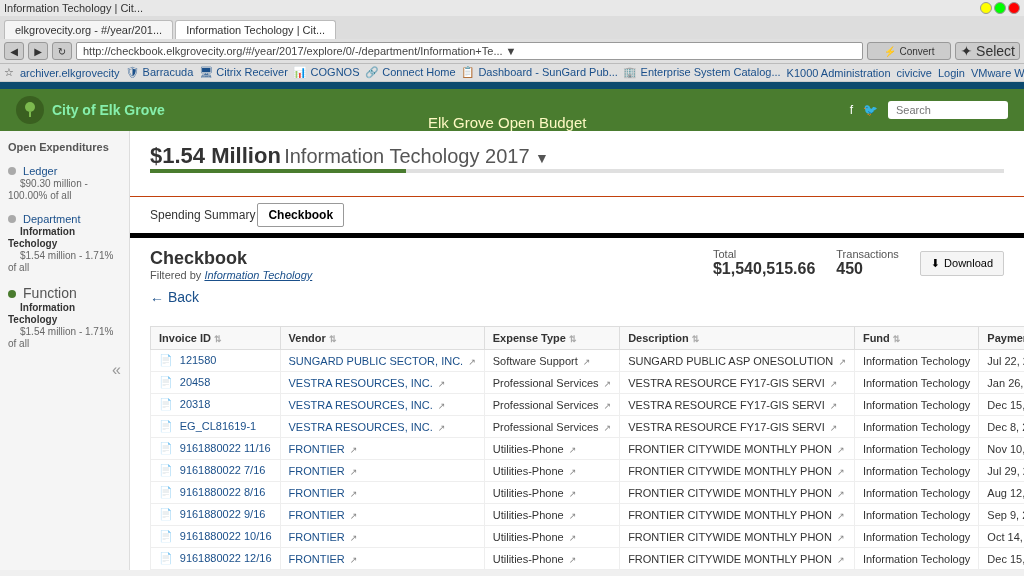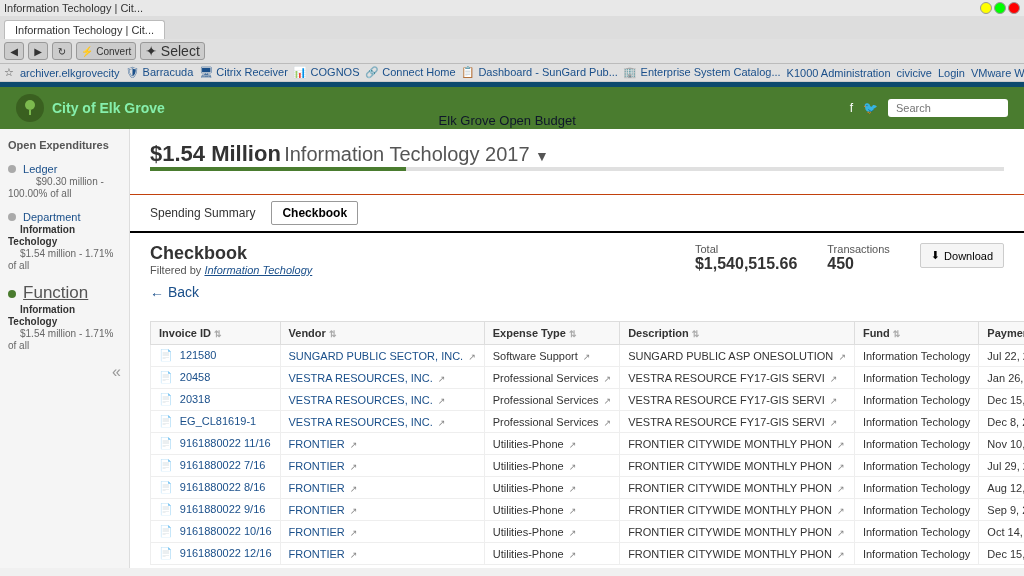"Information Techology | Cit..." .browser-chrome { border-bottom: 5px solid #0c4a6e -> 7px solid #0c4a6e }
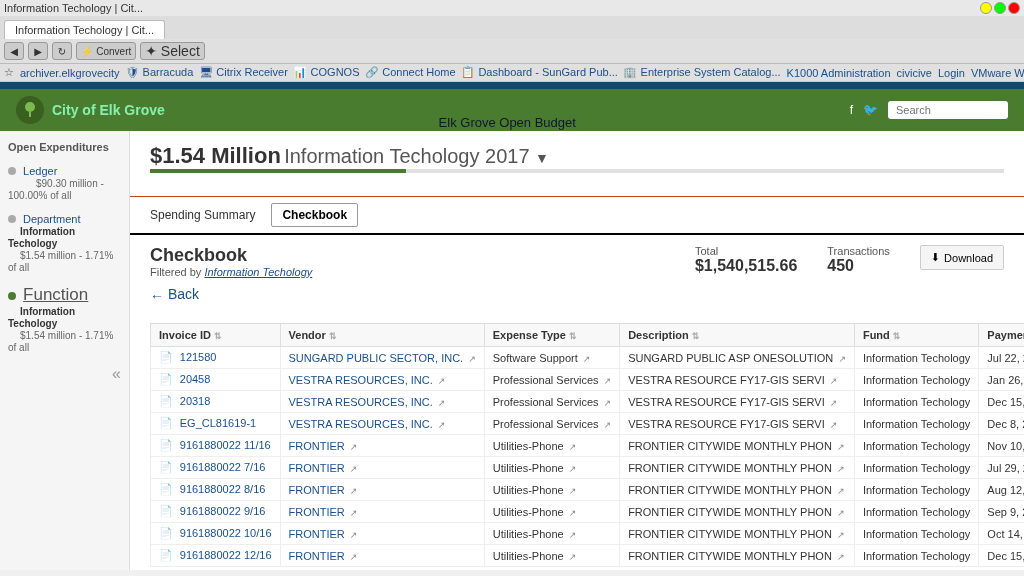"elkgrovecity.org - #/year/201..." div.browser-tab { html: none -> <div>elkgrovecity.org - #/year/201...</div> }
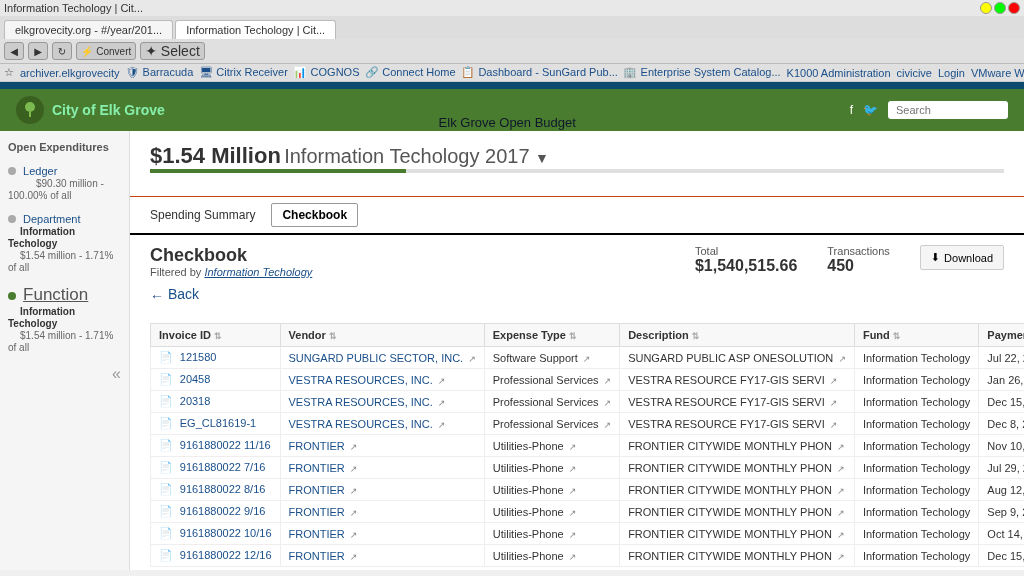"http://checkbook.elkgrovecity.org/#/year" div.browser-address-bar { html: none -> <div>http://checkbook.elkgrovecity.org/#/year/2017/explore/0/-/department/Information+Te... ▼</div> }
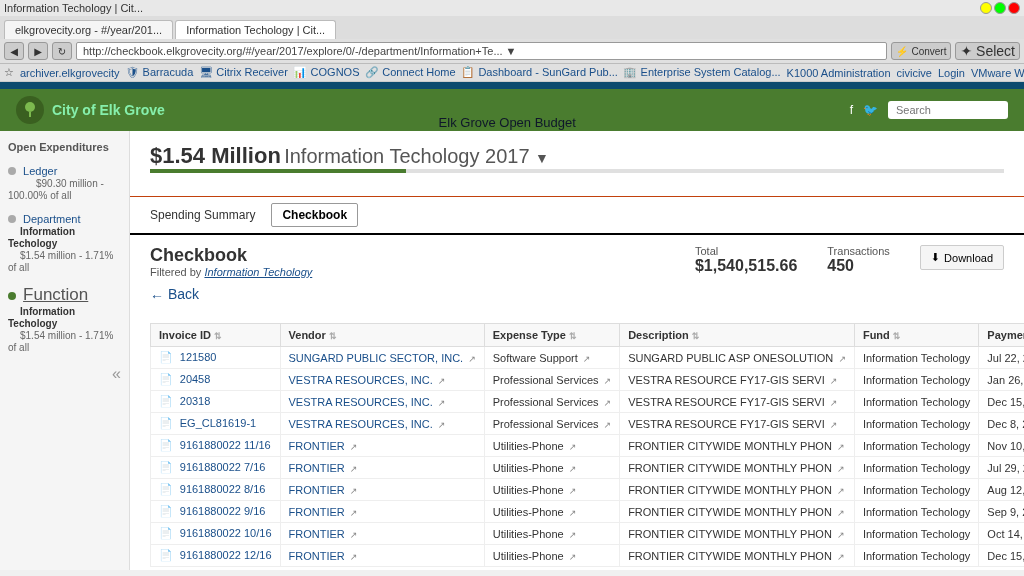"⚡ Convert" div.browser-nav-btn { padding: 0 4px -> 0 16px }
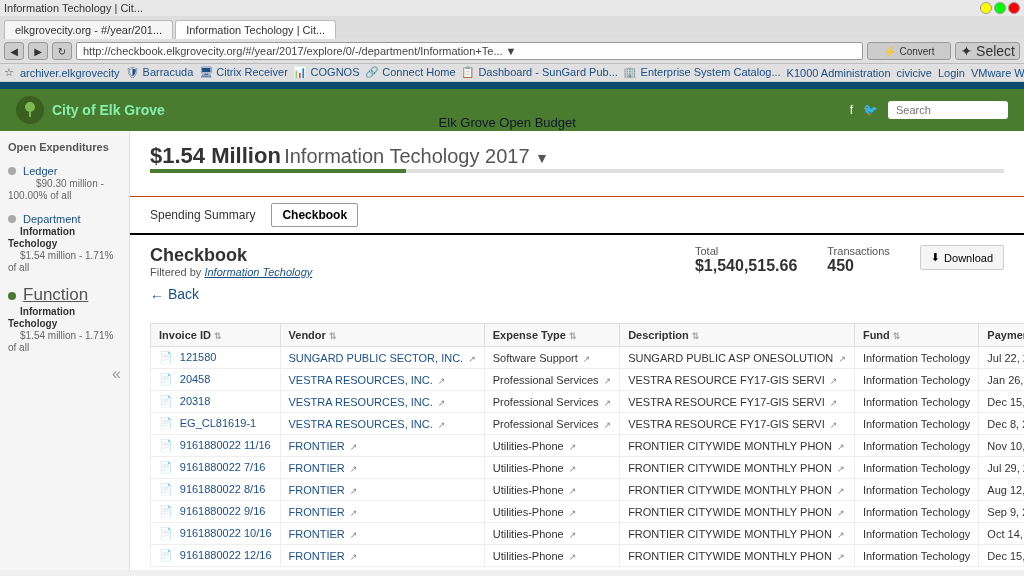"Elk Grove Open Budget" span { color: #0f172a -> #fef9c3; font-size: 13px -> 15px }
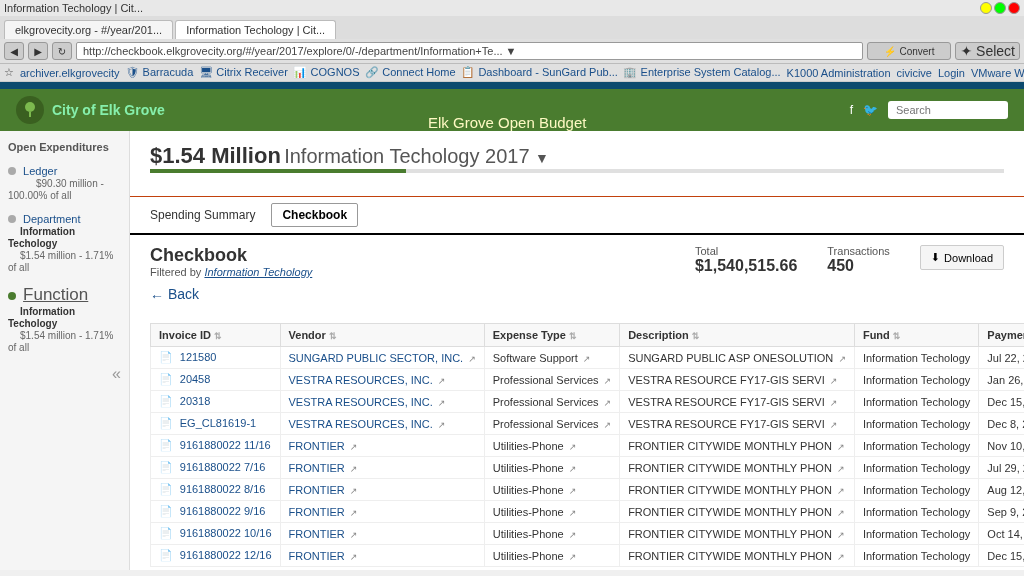"$90.30 million - 100.00% of" span.sidebar-item-sub { margin-left: 28px -> 12px }
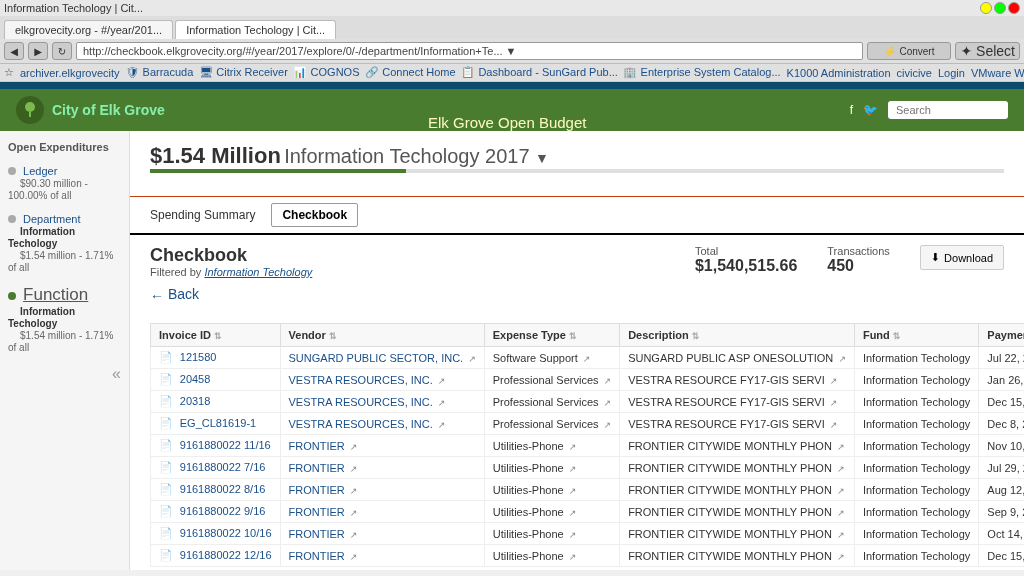"Spending Summary" .spending-summary { border-bottom: 2px solid #000000 -> 5px solid #000000; gap: 16px -> 2px }
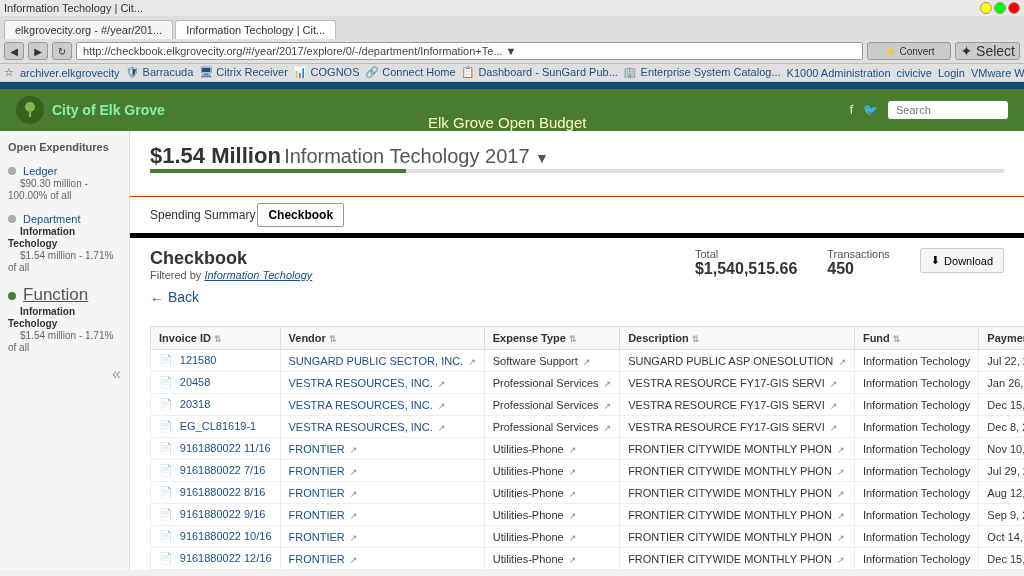"Total" .checkbook-stats { align-items: flex-start -> center; gap: 30px -> 21px }
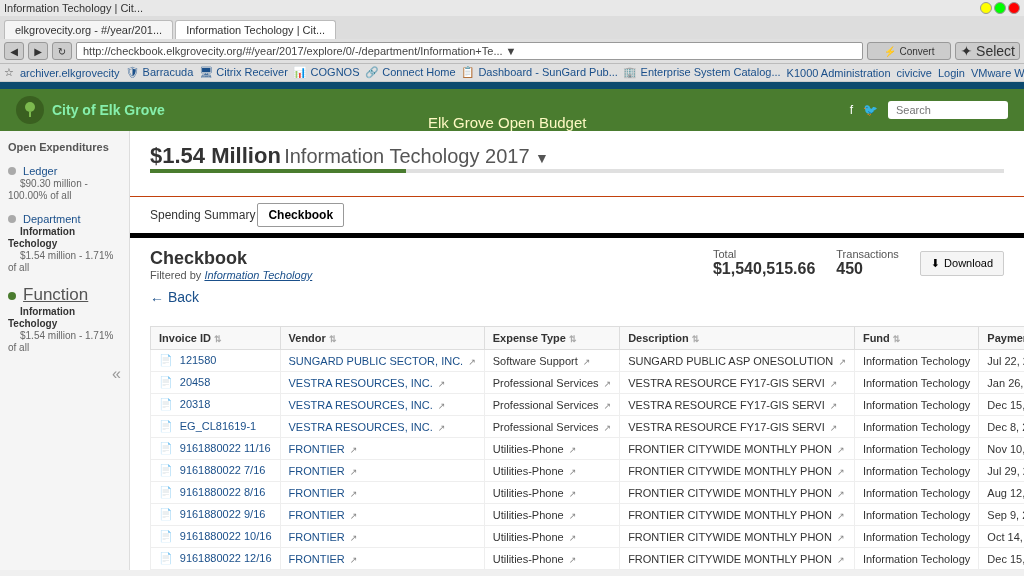"Function" span { font-size: 17px -> 14px; text-decoration: underline -> none }
